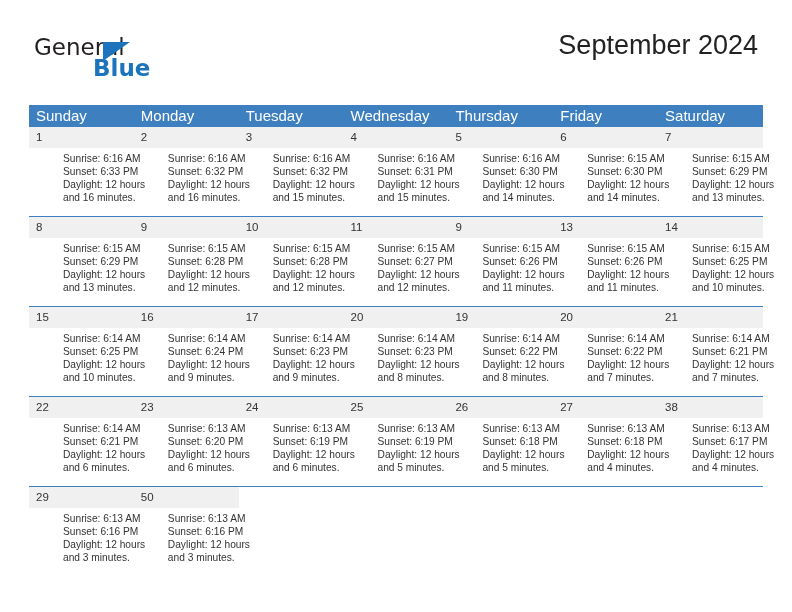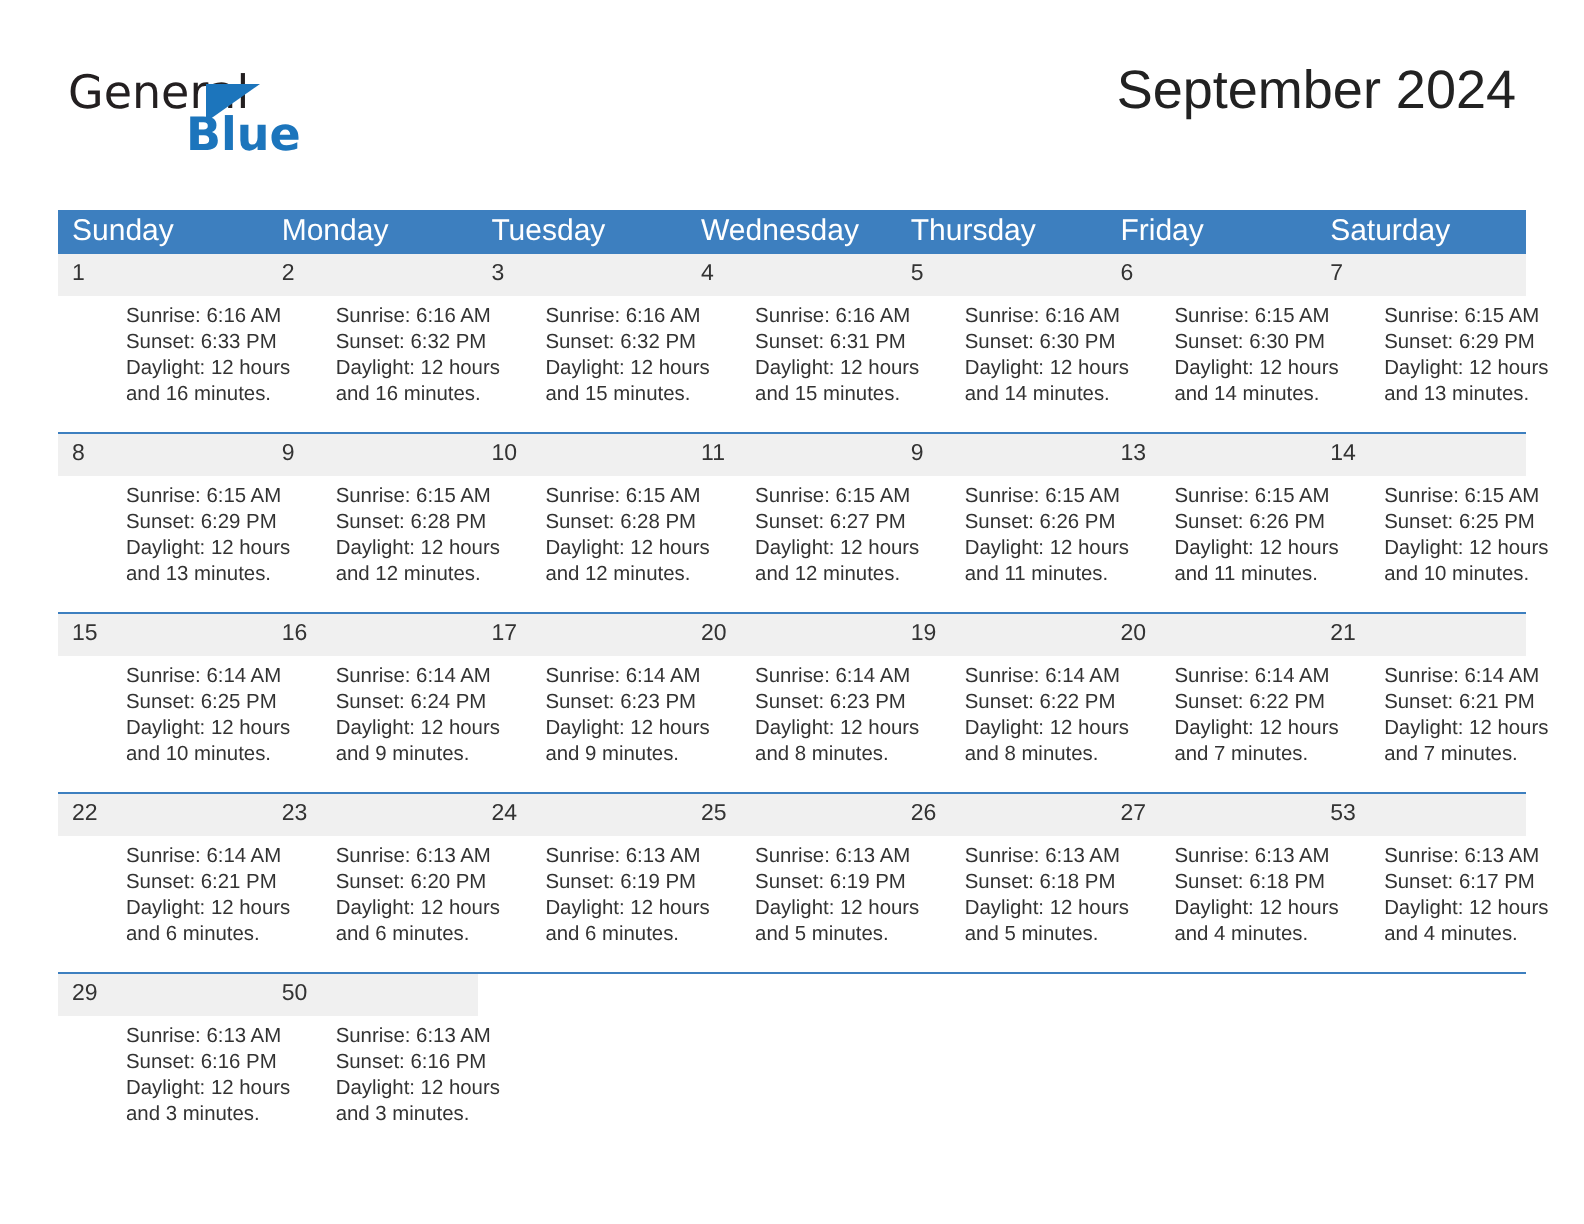"53" div.daynum { text: 53 -> 38 }
